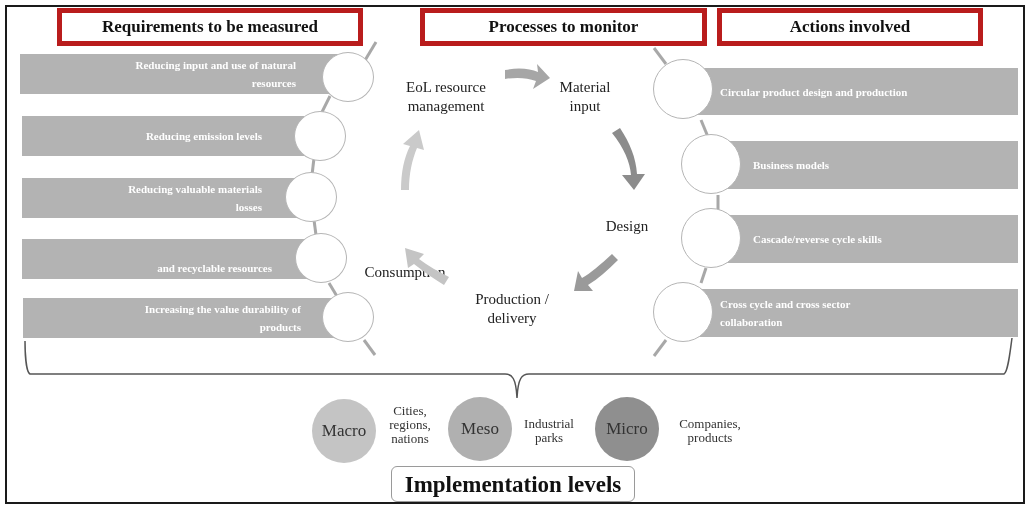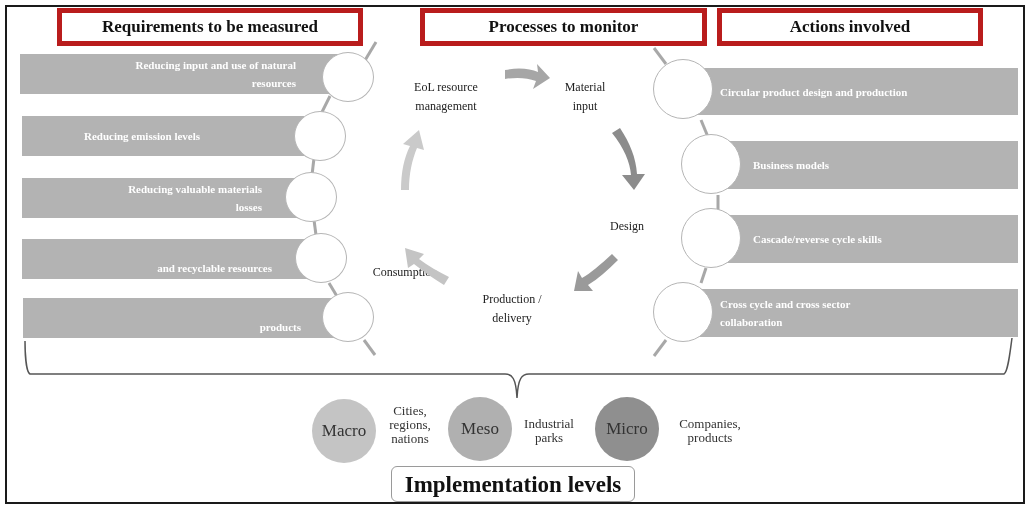"EoL resource" .proc { font-size: 12px -> 15px }
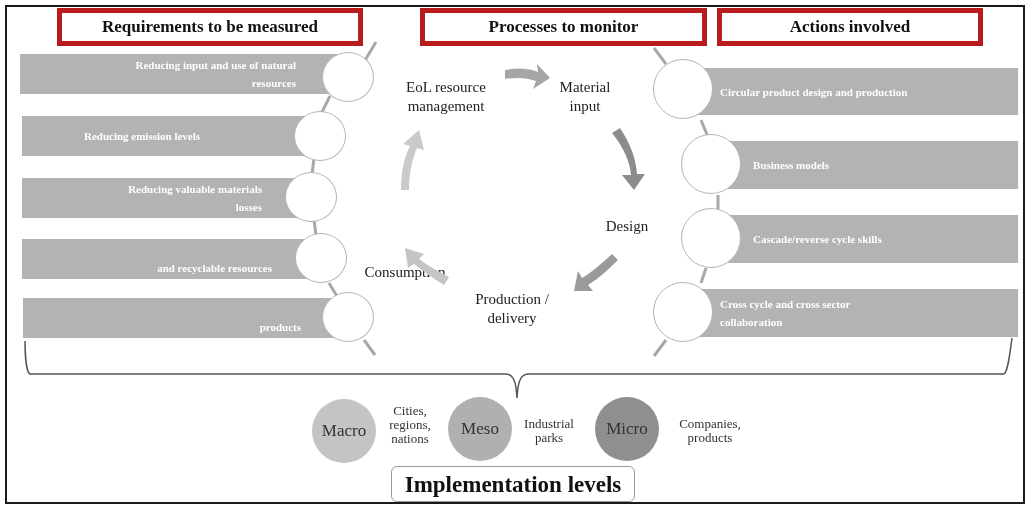"Reducing emission levels" div.bar { justify-content: center -> none }
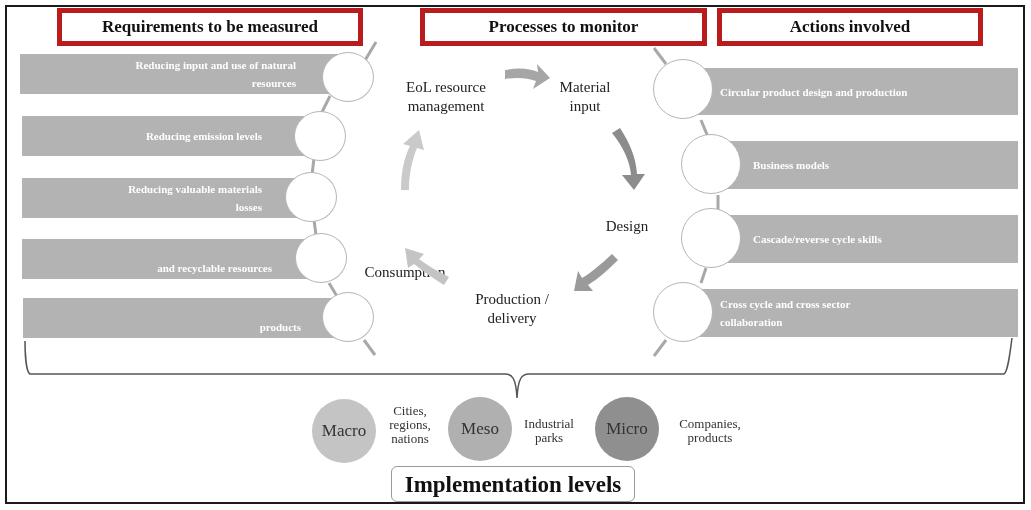"Increasing the value durability of" span { html: none -> <span>Increasing the value durability of</span> }
